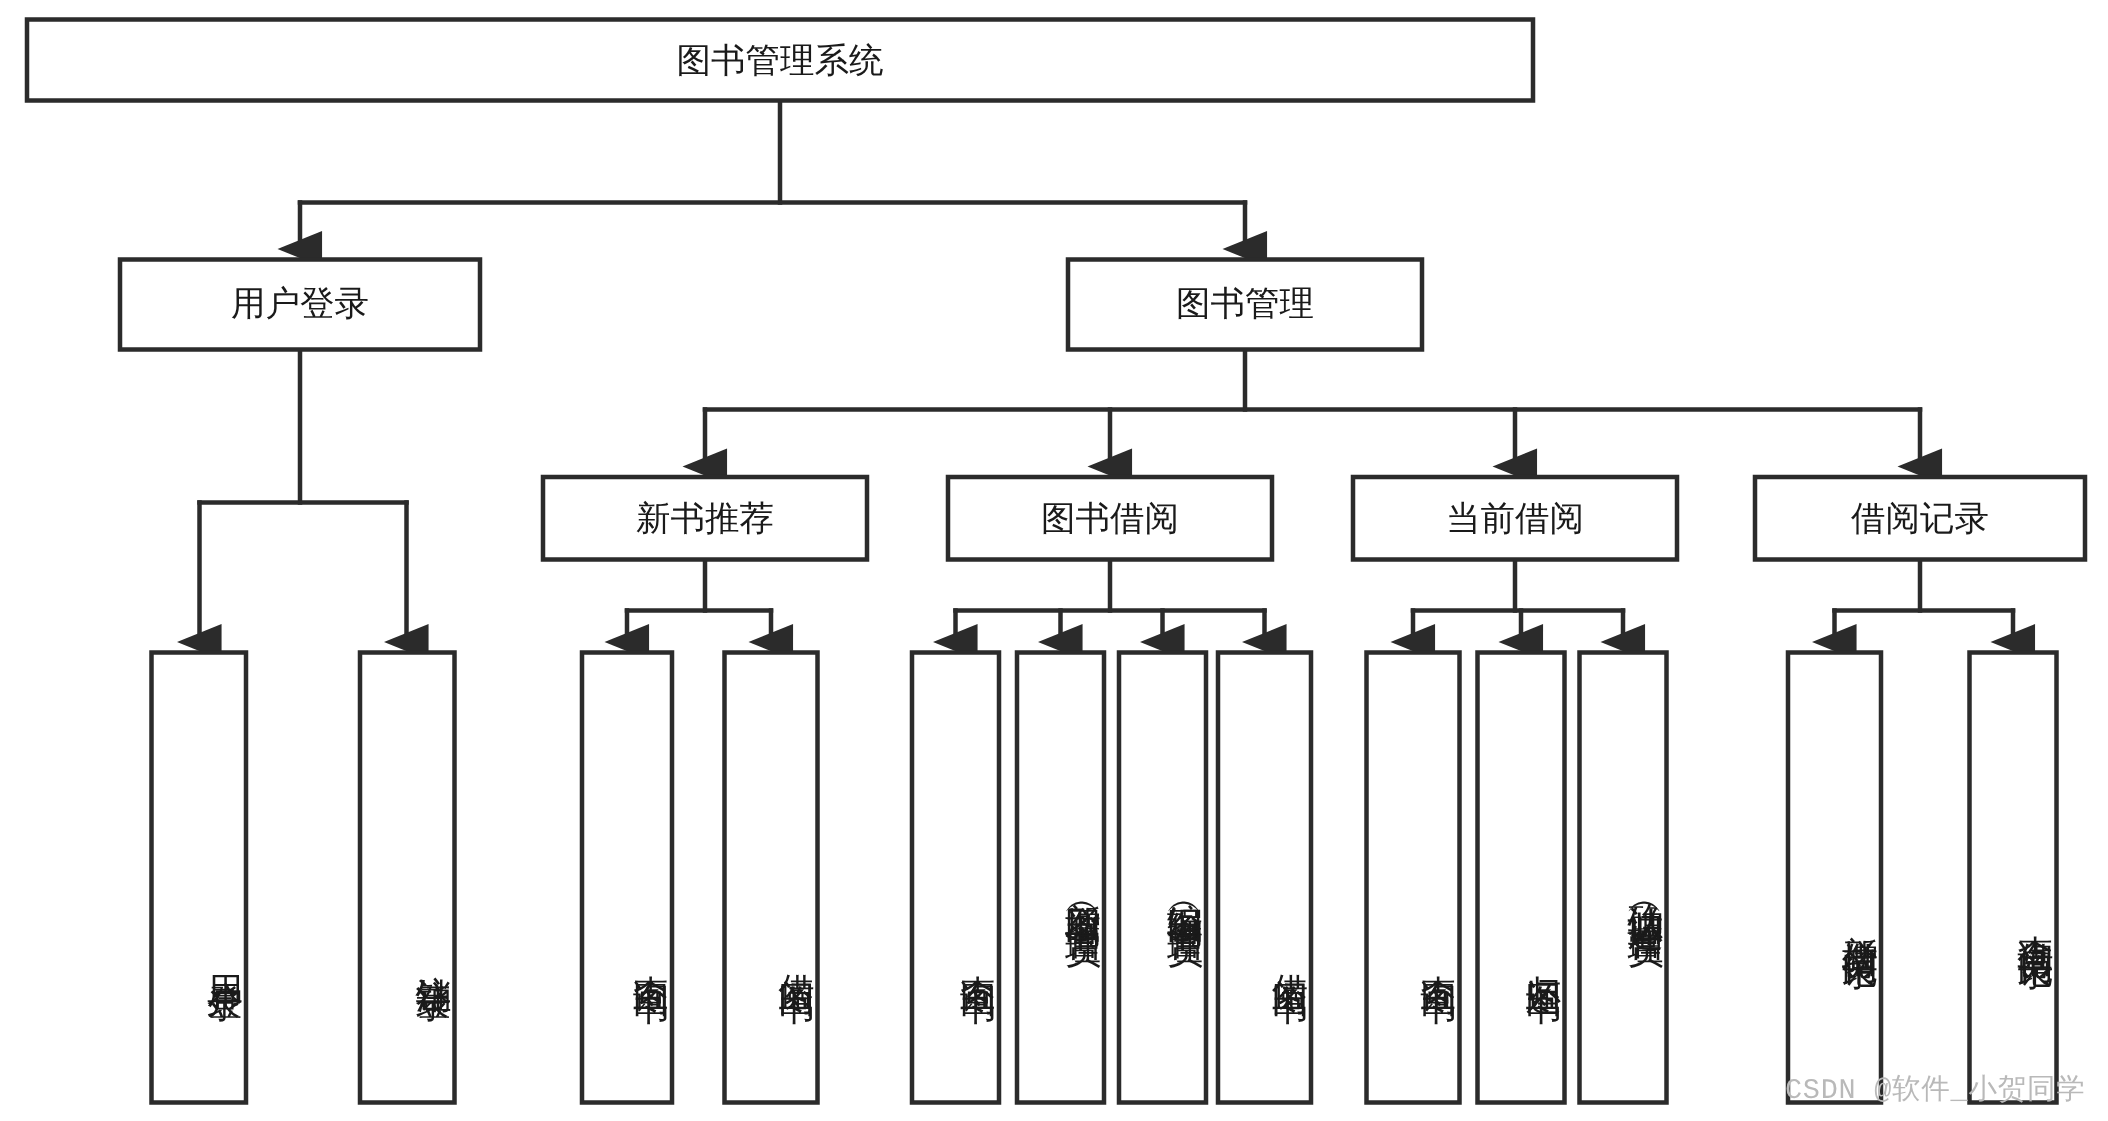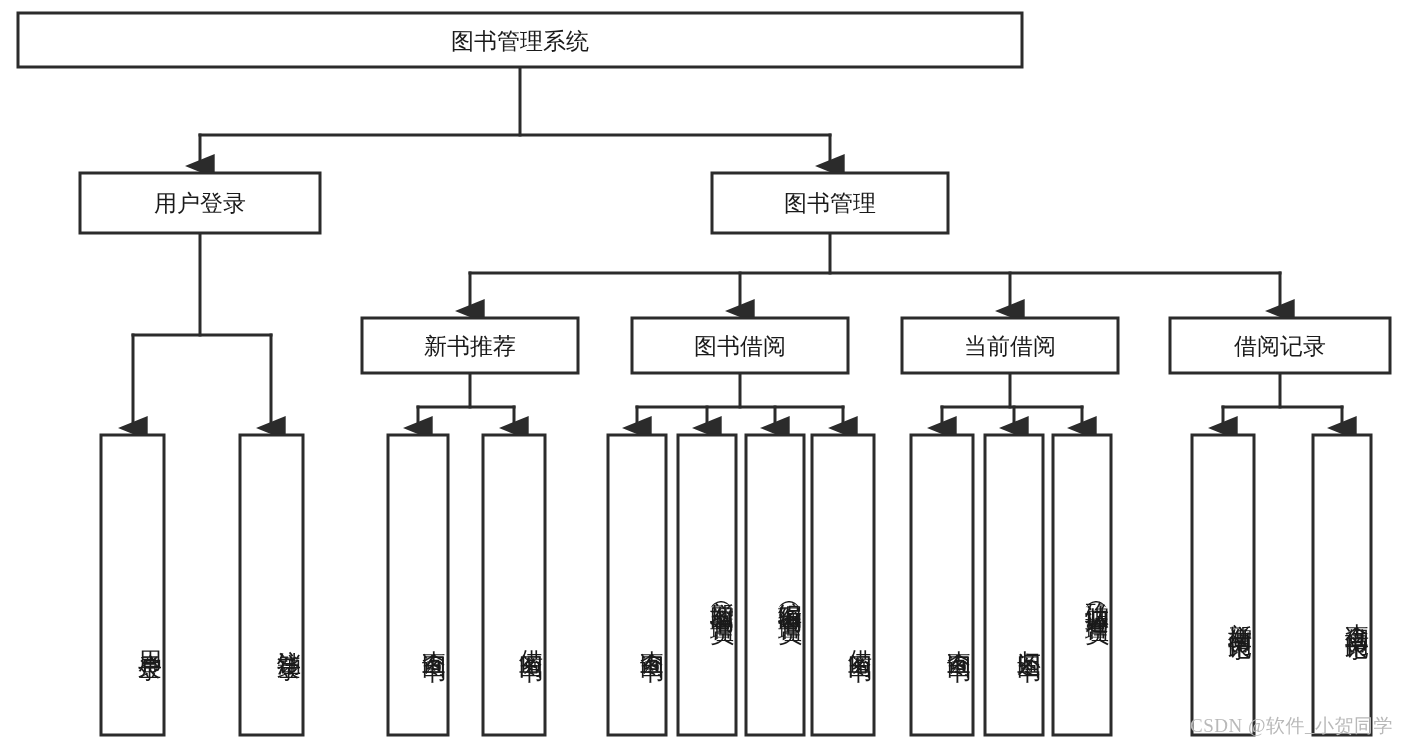"CSDN @软件_小贺同学" .watermark { font-family: Liberation Serif, serif -> Liberation Mono, monospace }
